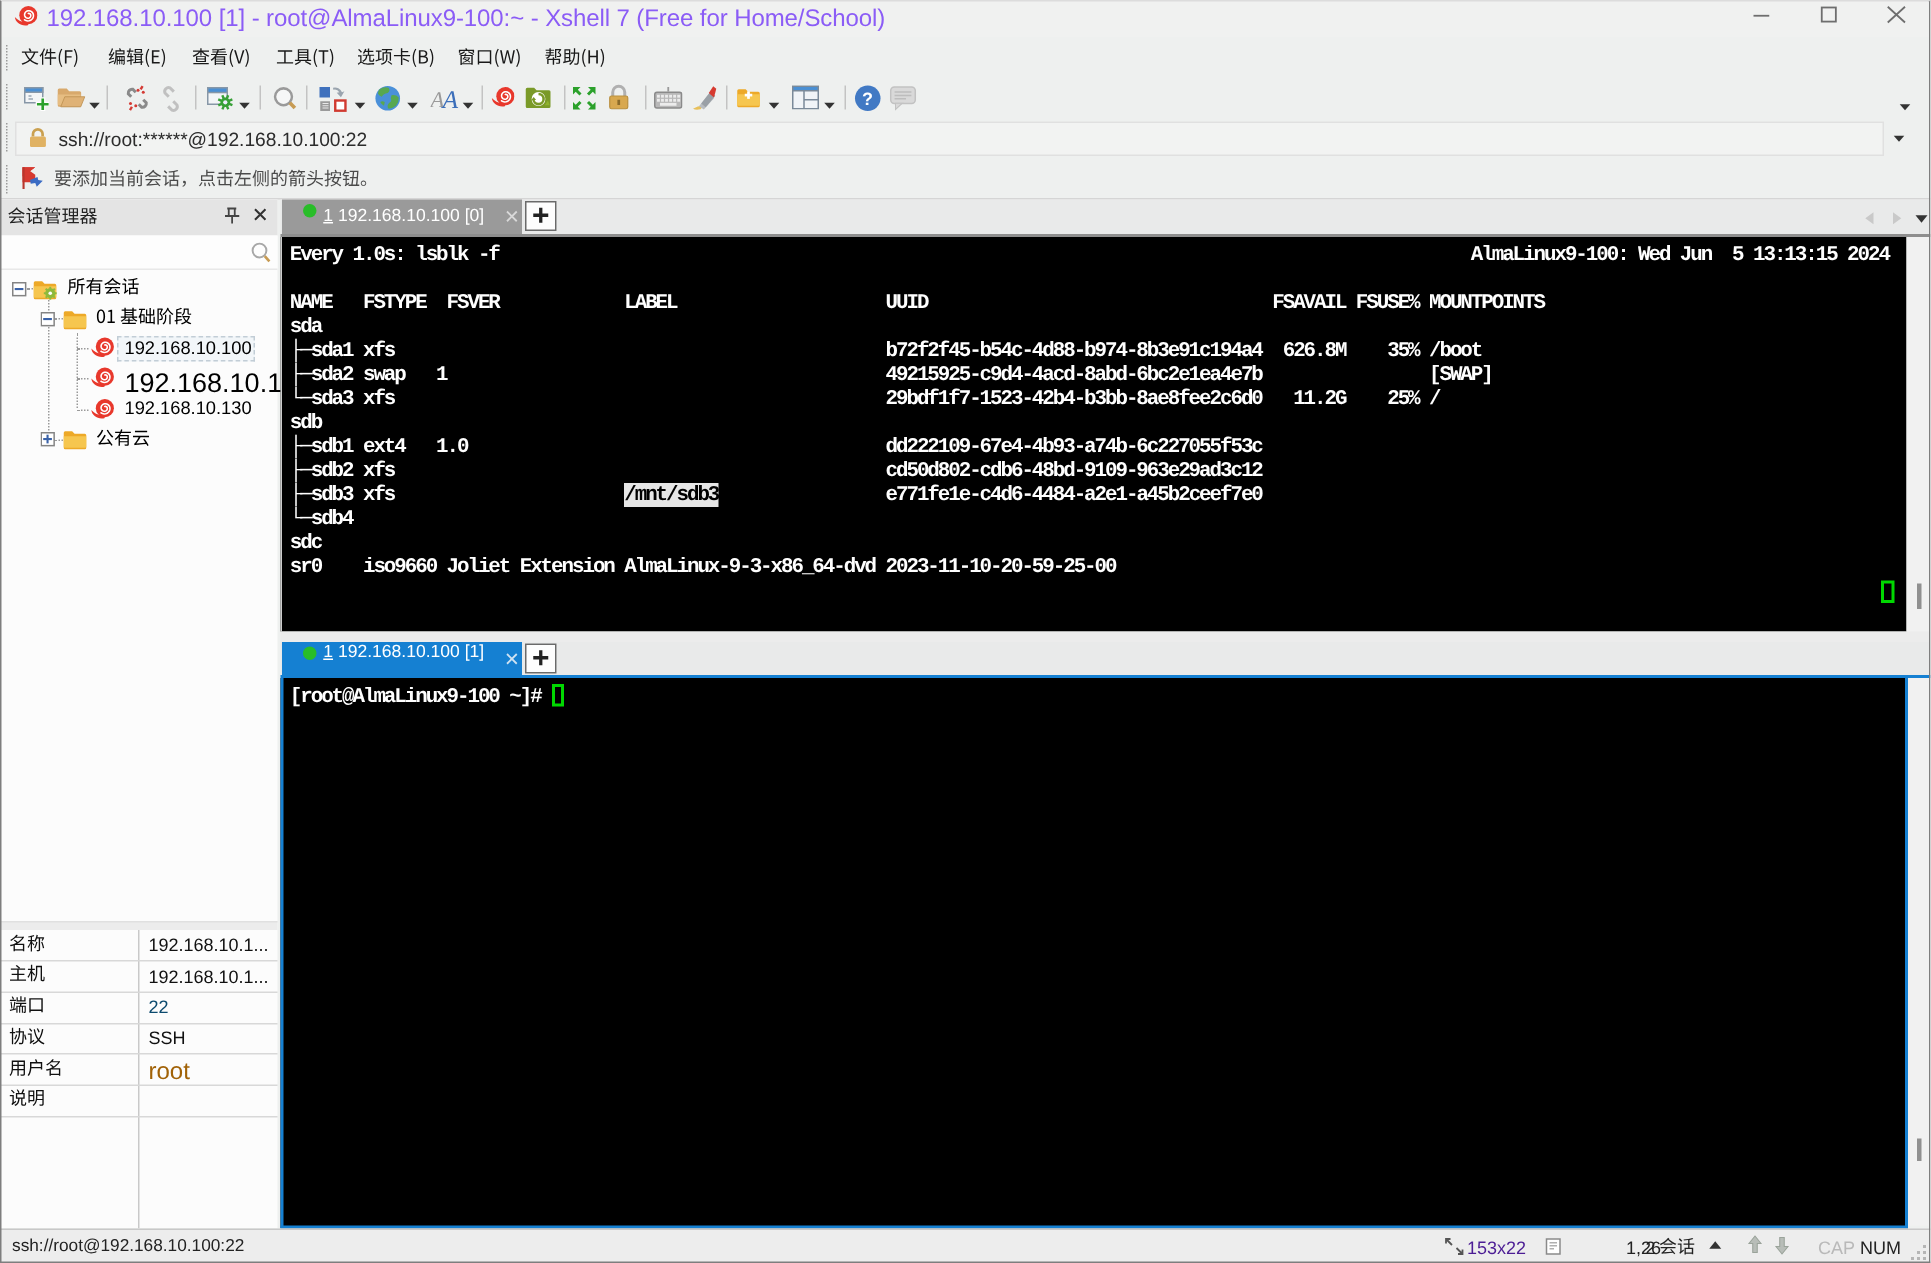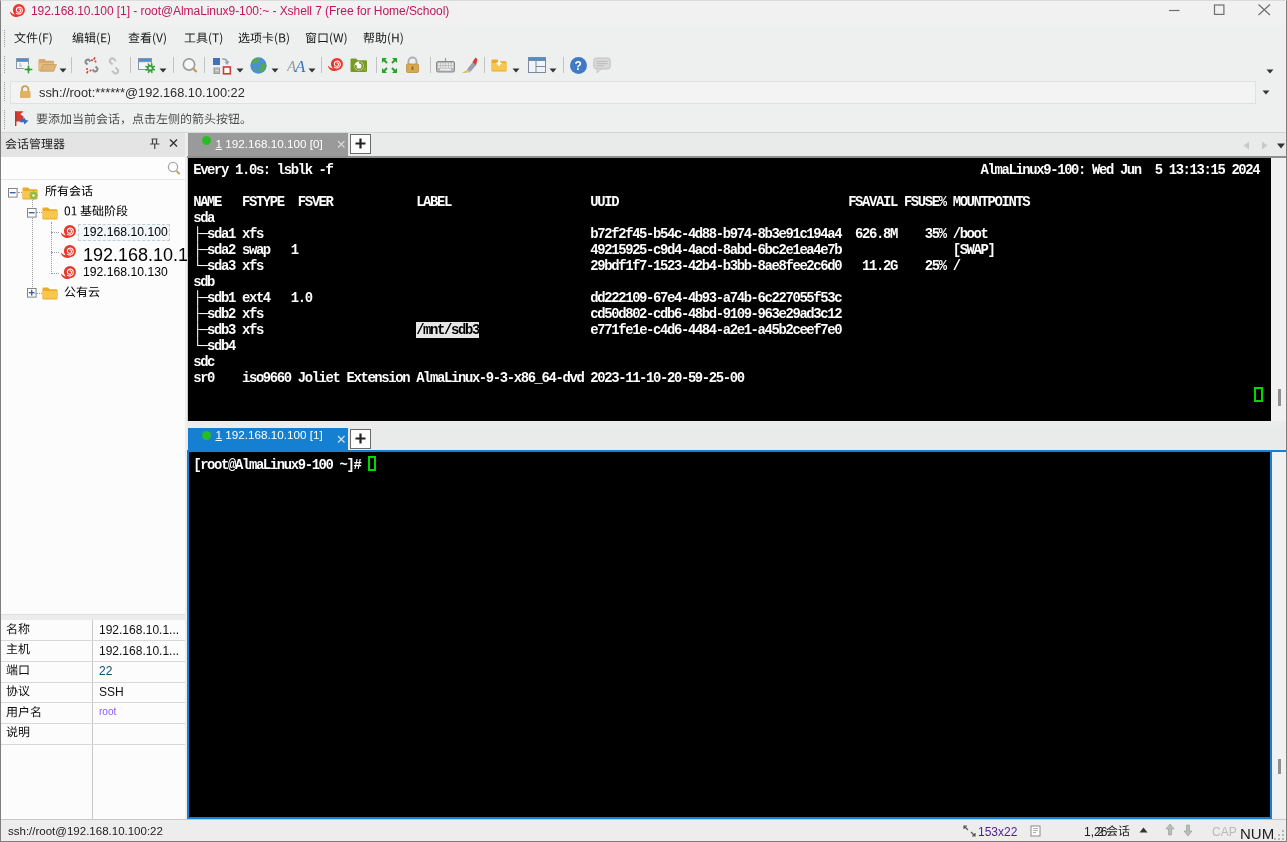"192.168.10.100 [1] -" div.abs { color: #be185d -> #8b5cf6; font-size: 12px -> 16px }
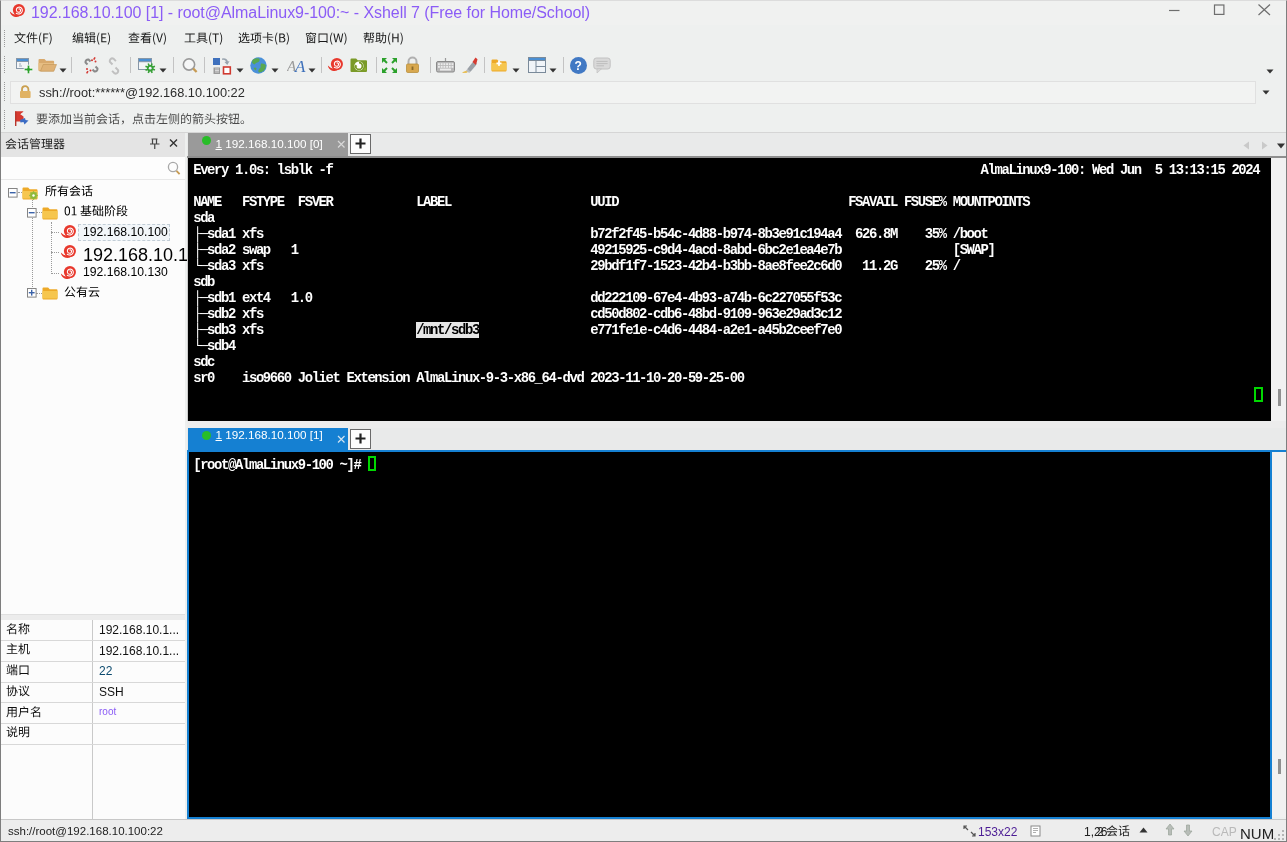"root" div.abs { color: #8b5cf6 -> #a16207; font-size: 10px -> 16px }
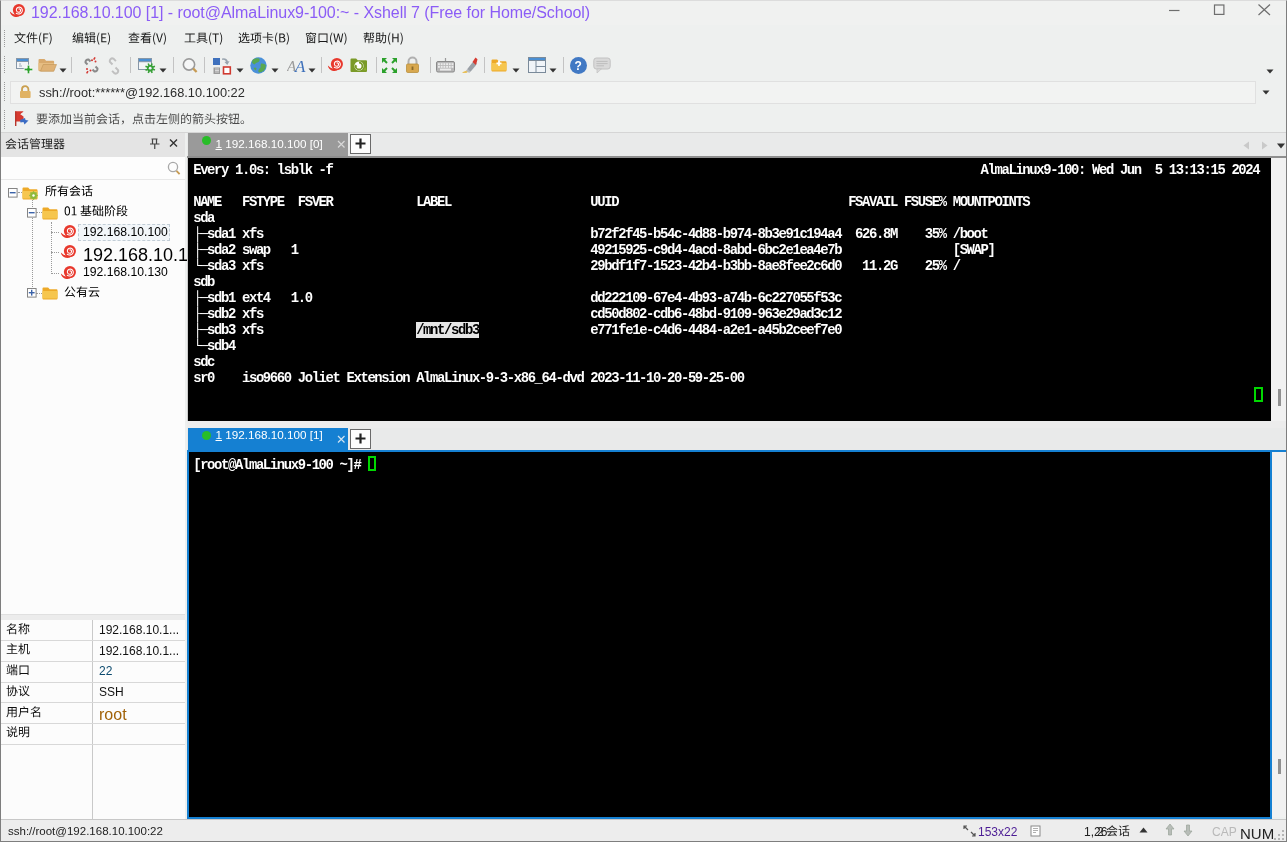"NUM" div.abs { font-size: 15px -> 12px }
